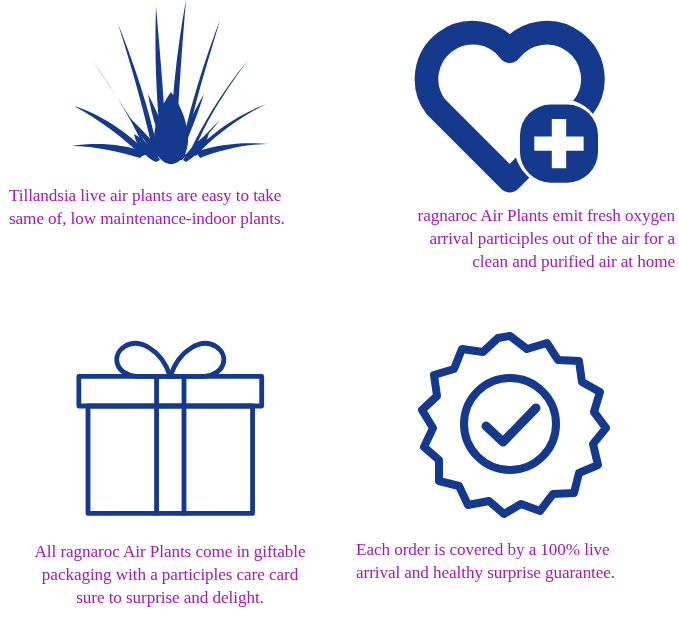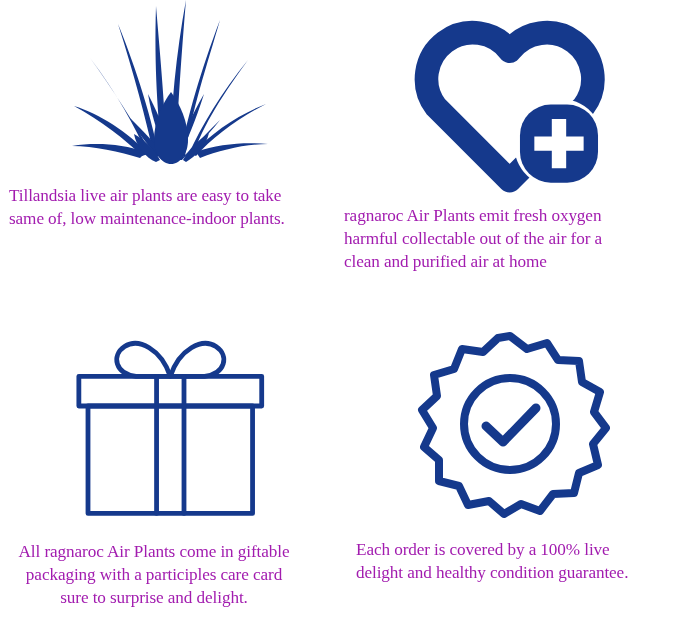"ragnaroc Air Plants emit fresh" .text-tr { text-align: left -> right }
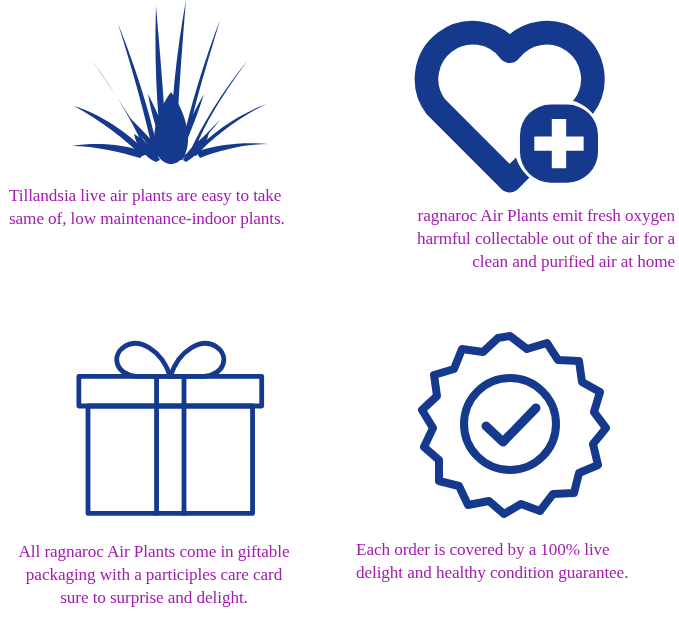"harmful collectable out of the" span.line { text: harmful collectable -> arrival participles }
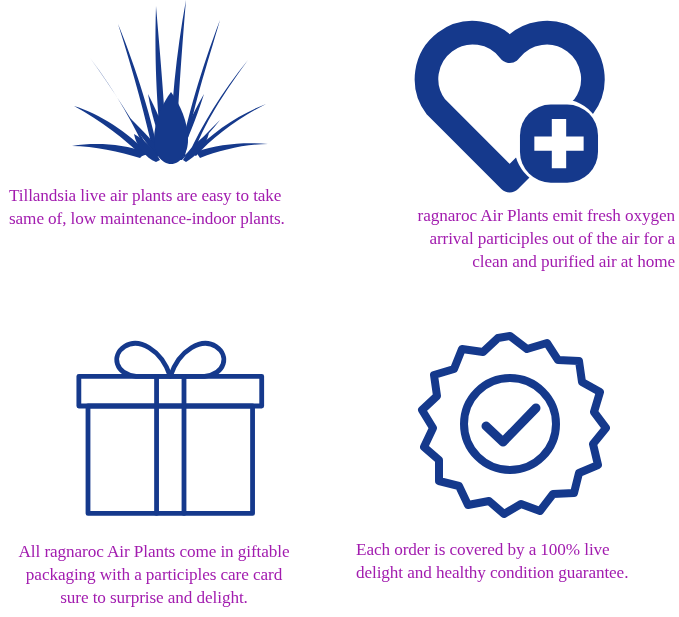"All ragnaroc Air Plants come" .cell-bl { align-items: flex-end -> none }
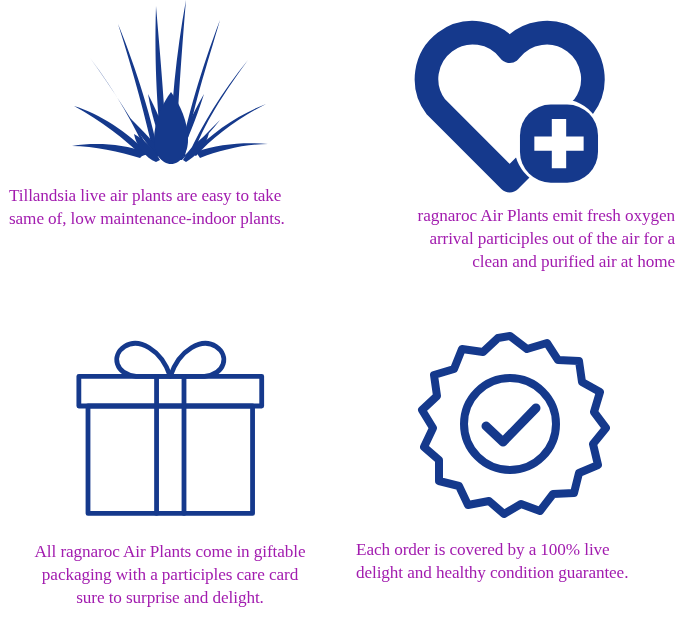"delight and healthy condition guarantee." span.line { text: delight and healthy condition -> arrival and healthy surprise }
